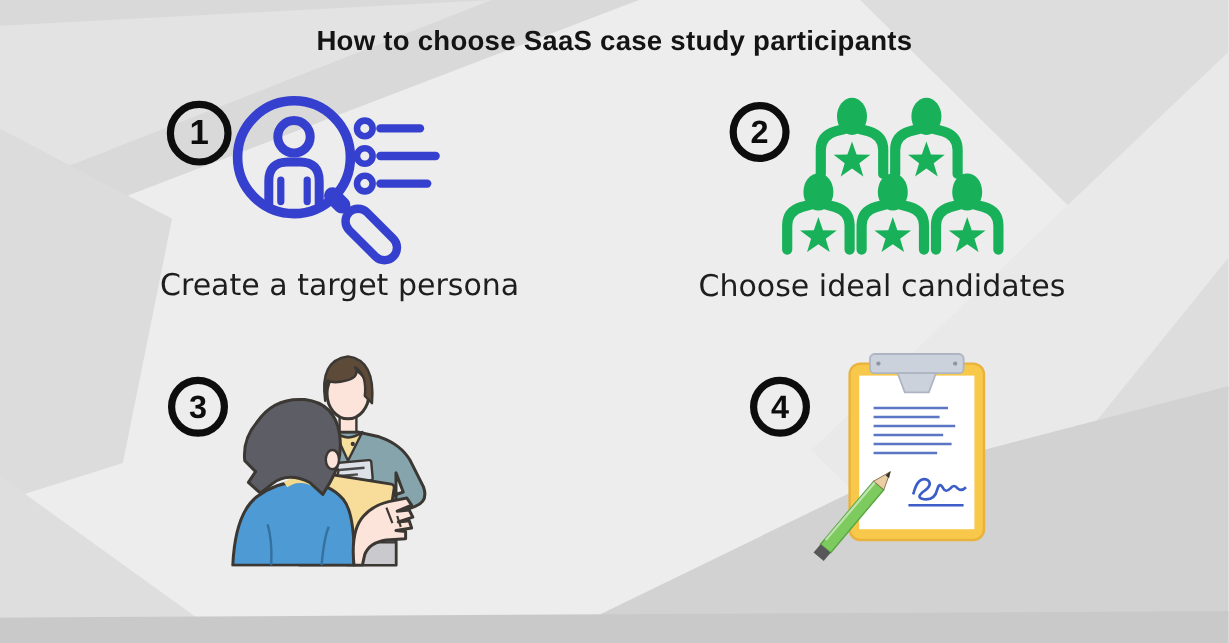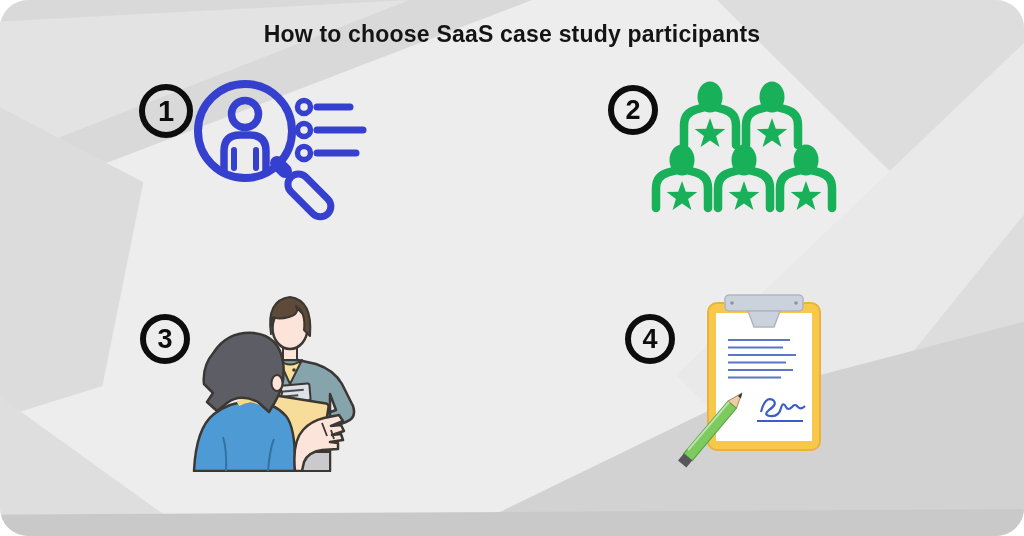"How to choose SaaS case" #canvas { border-radius: 28px -> none }
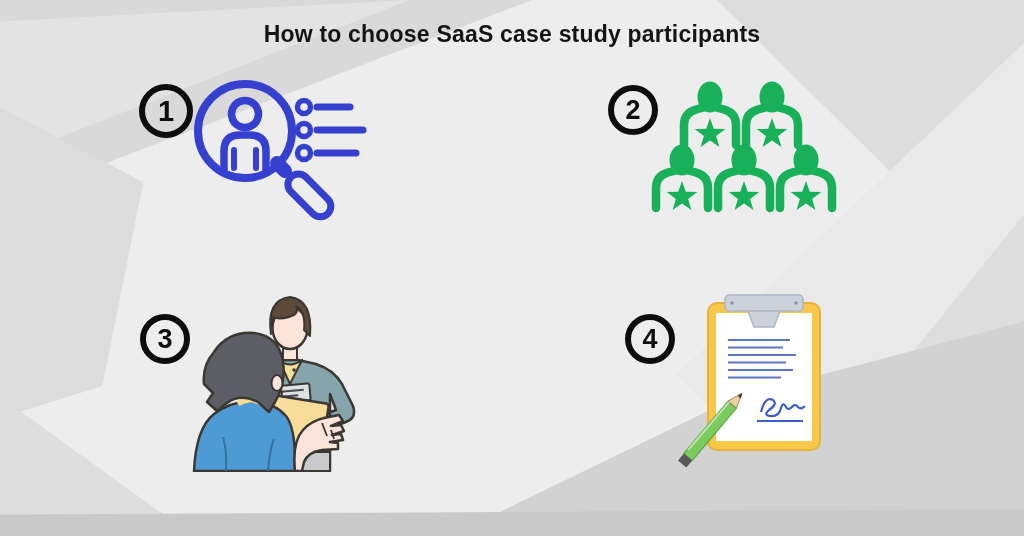"Create a target persona" div.step-label { html: none -> <div>Create a target persona</div> }
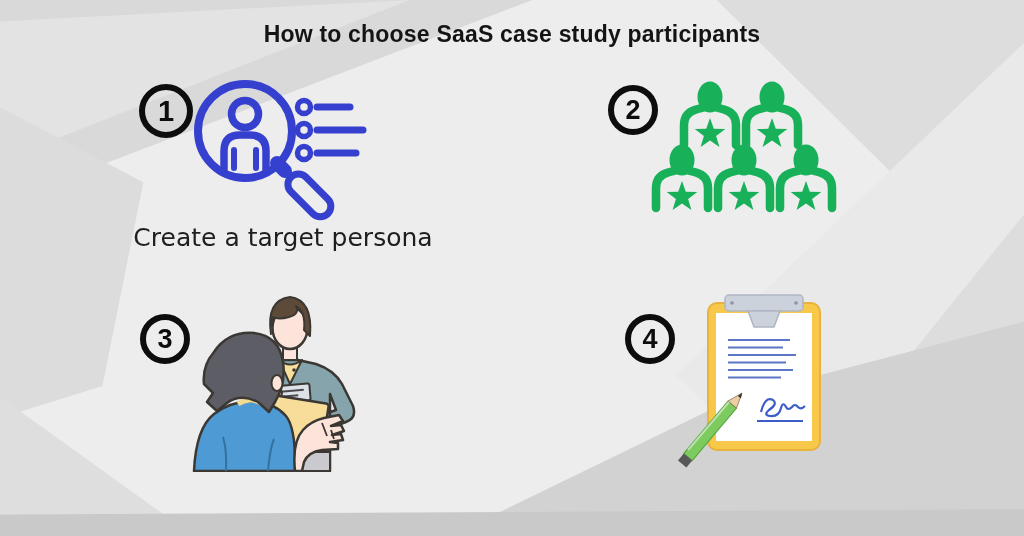"Choose ideal candidates" div.step-label { html: none -> <div>Choose ideal candidates</div> }
